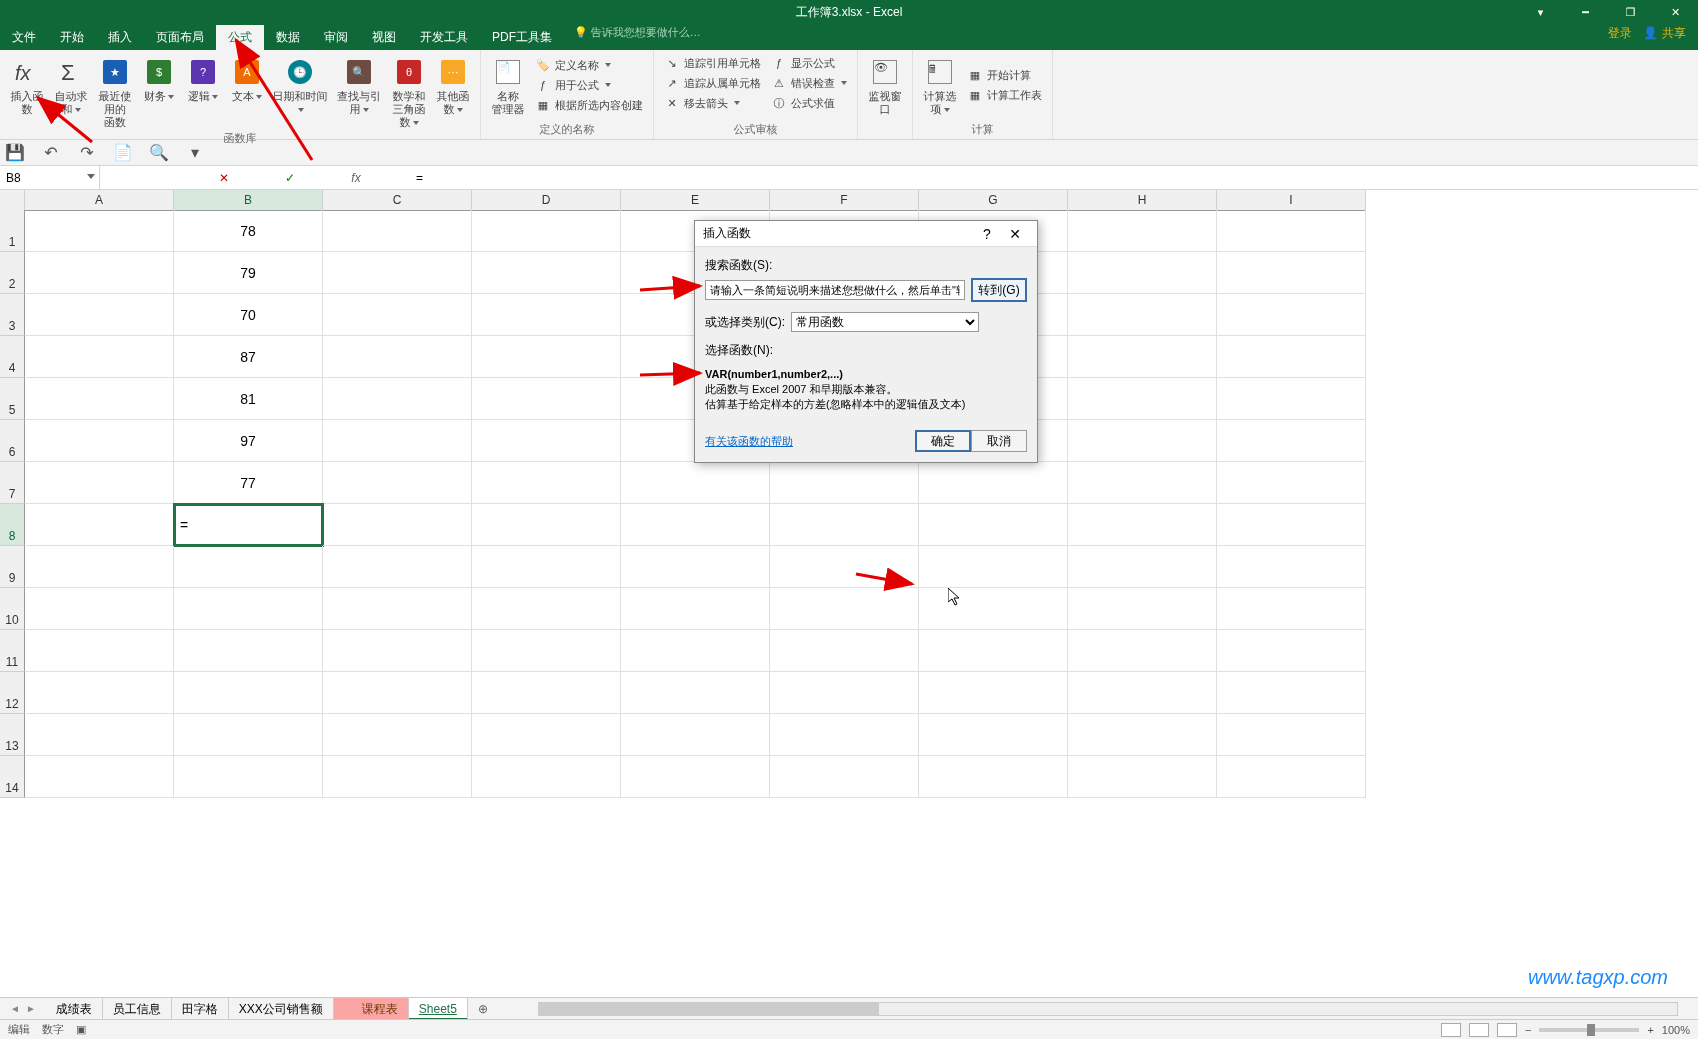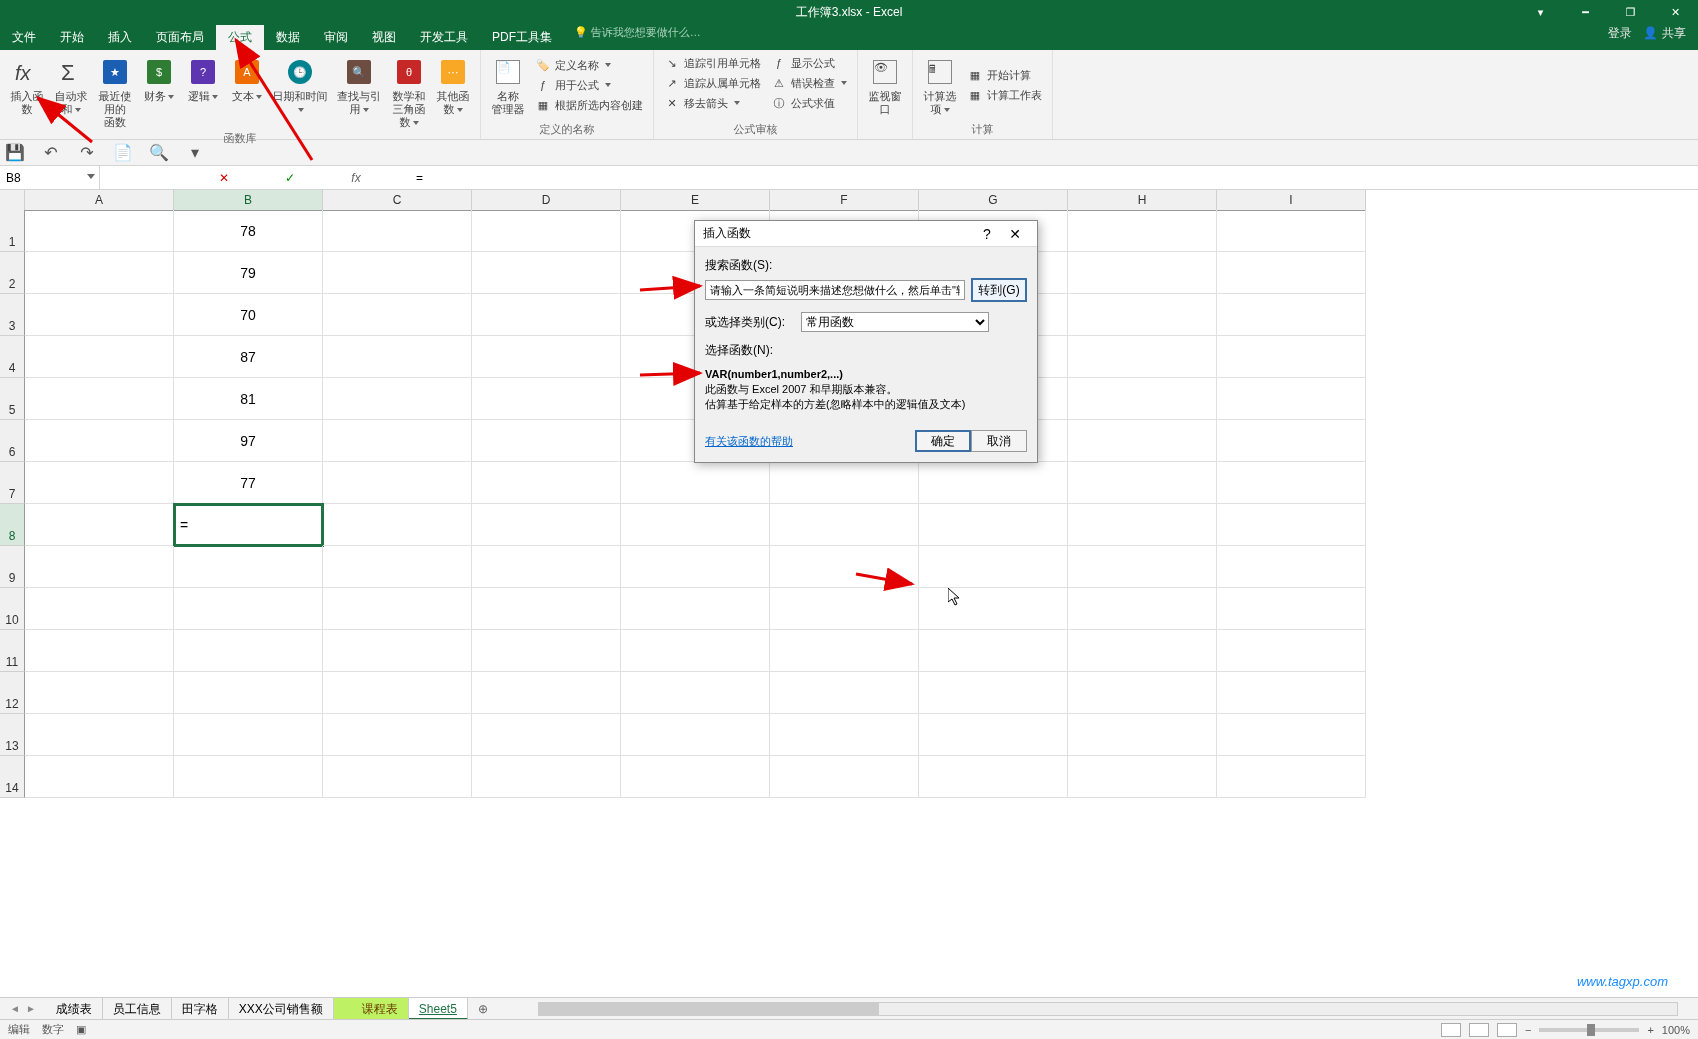"登录" .menubar .right-area span { color: #e5e5e5 -> #eab308 }
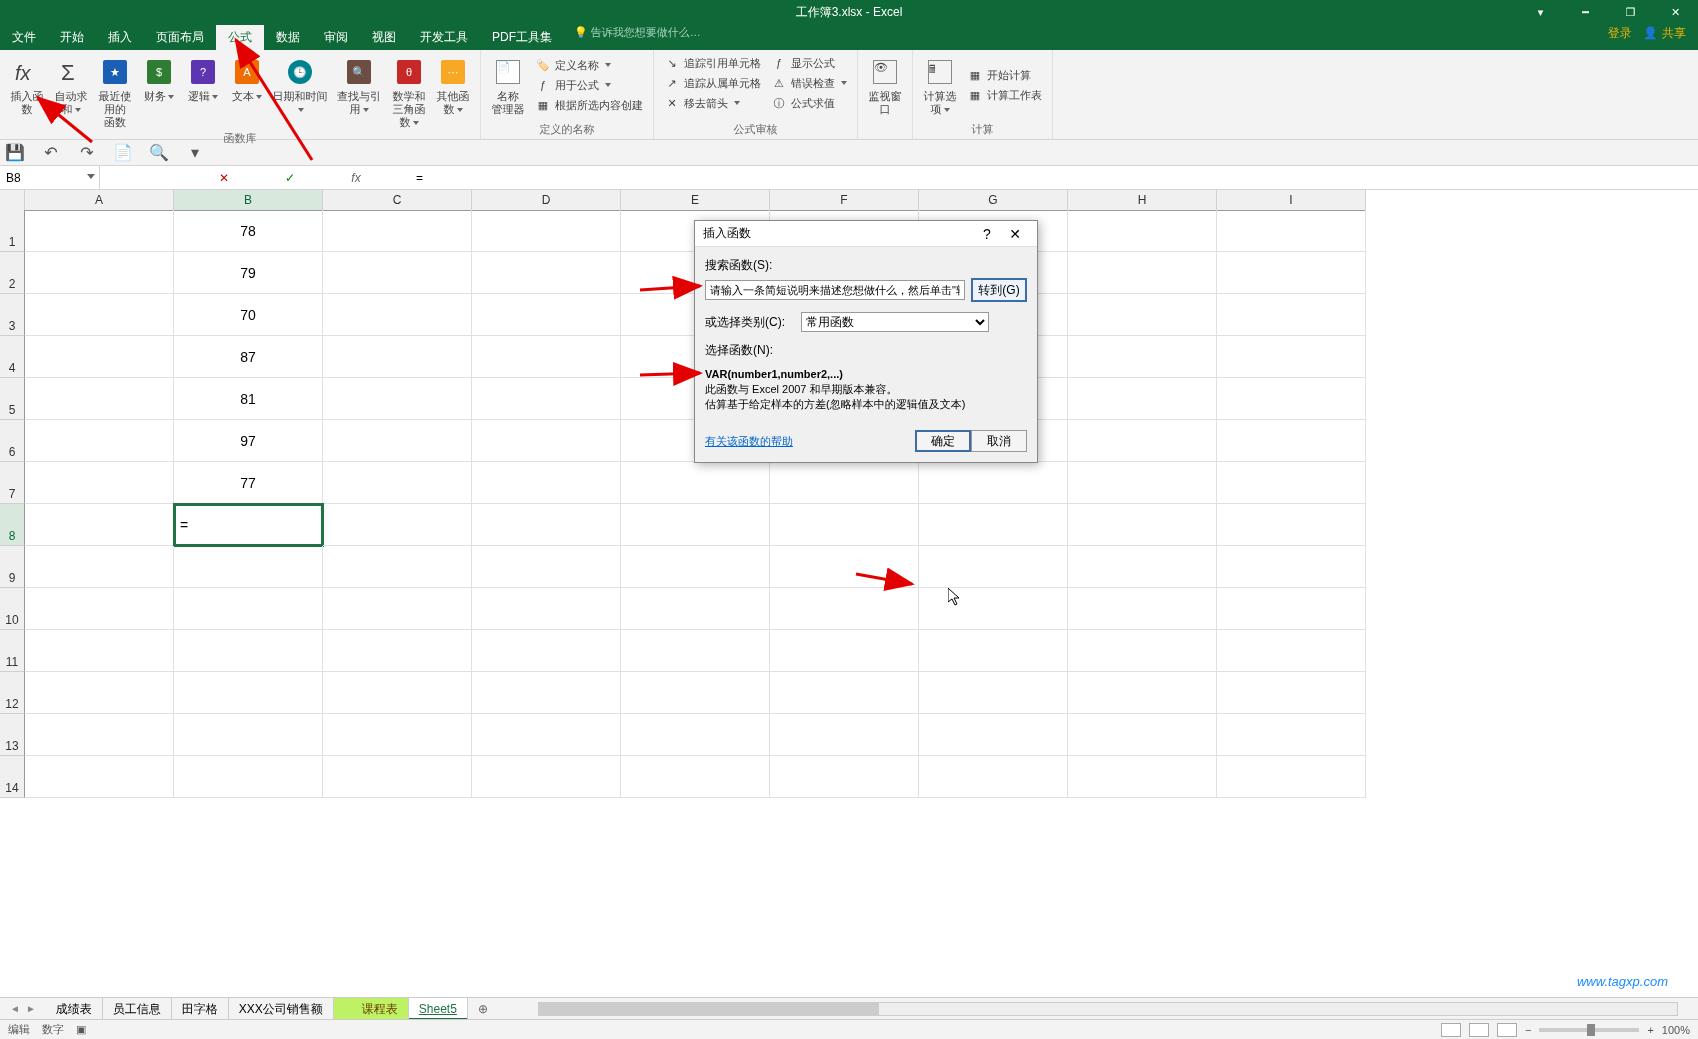"或选择类别(C):" .dlg-body .category-row { gap: 16px -> 6px }
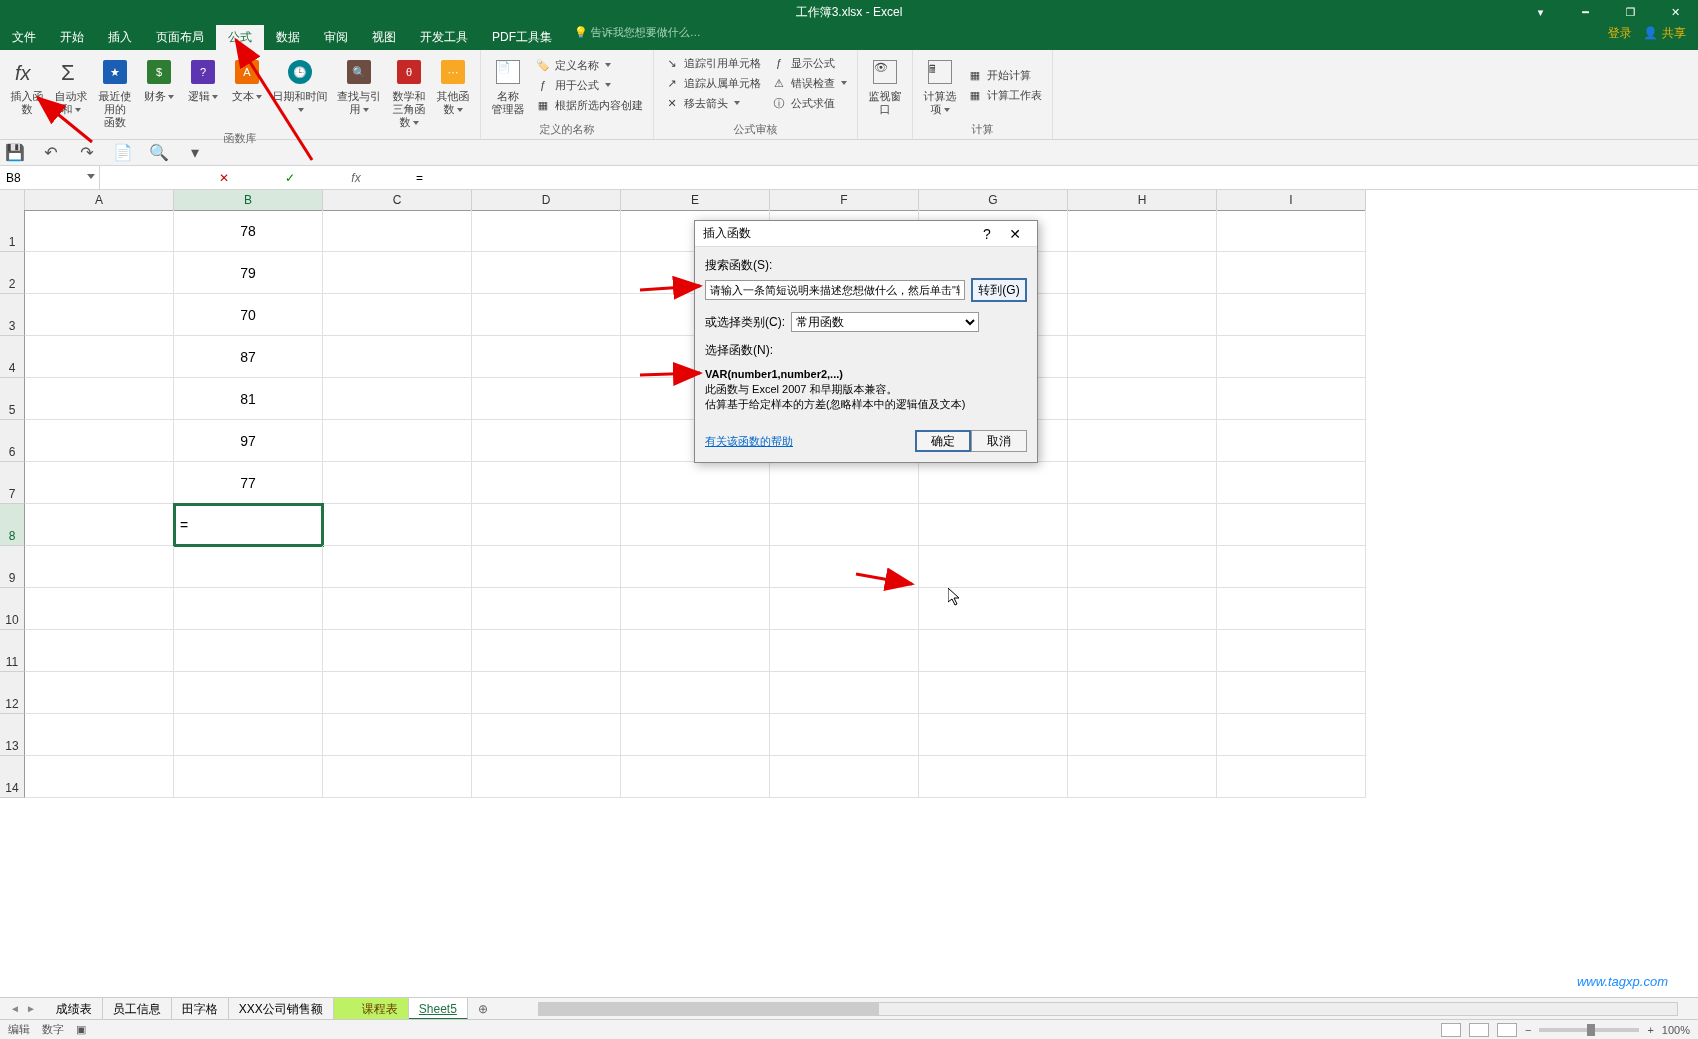"www.tagxp.com" .watermark .url { font-size: 13px -> 20px }
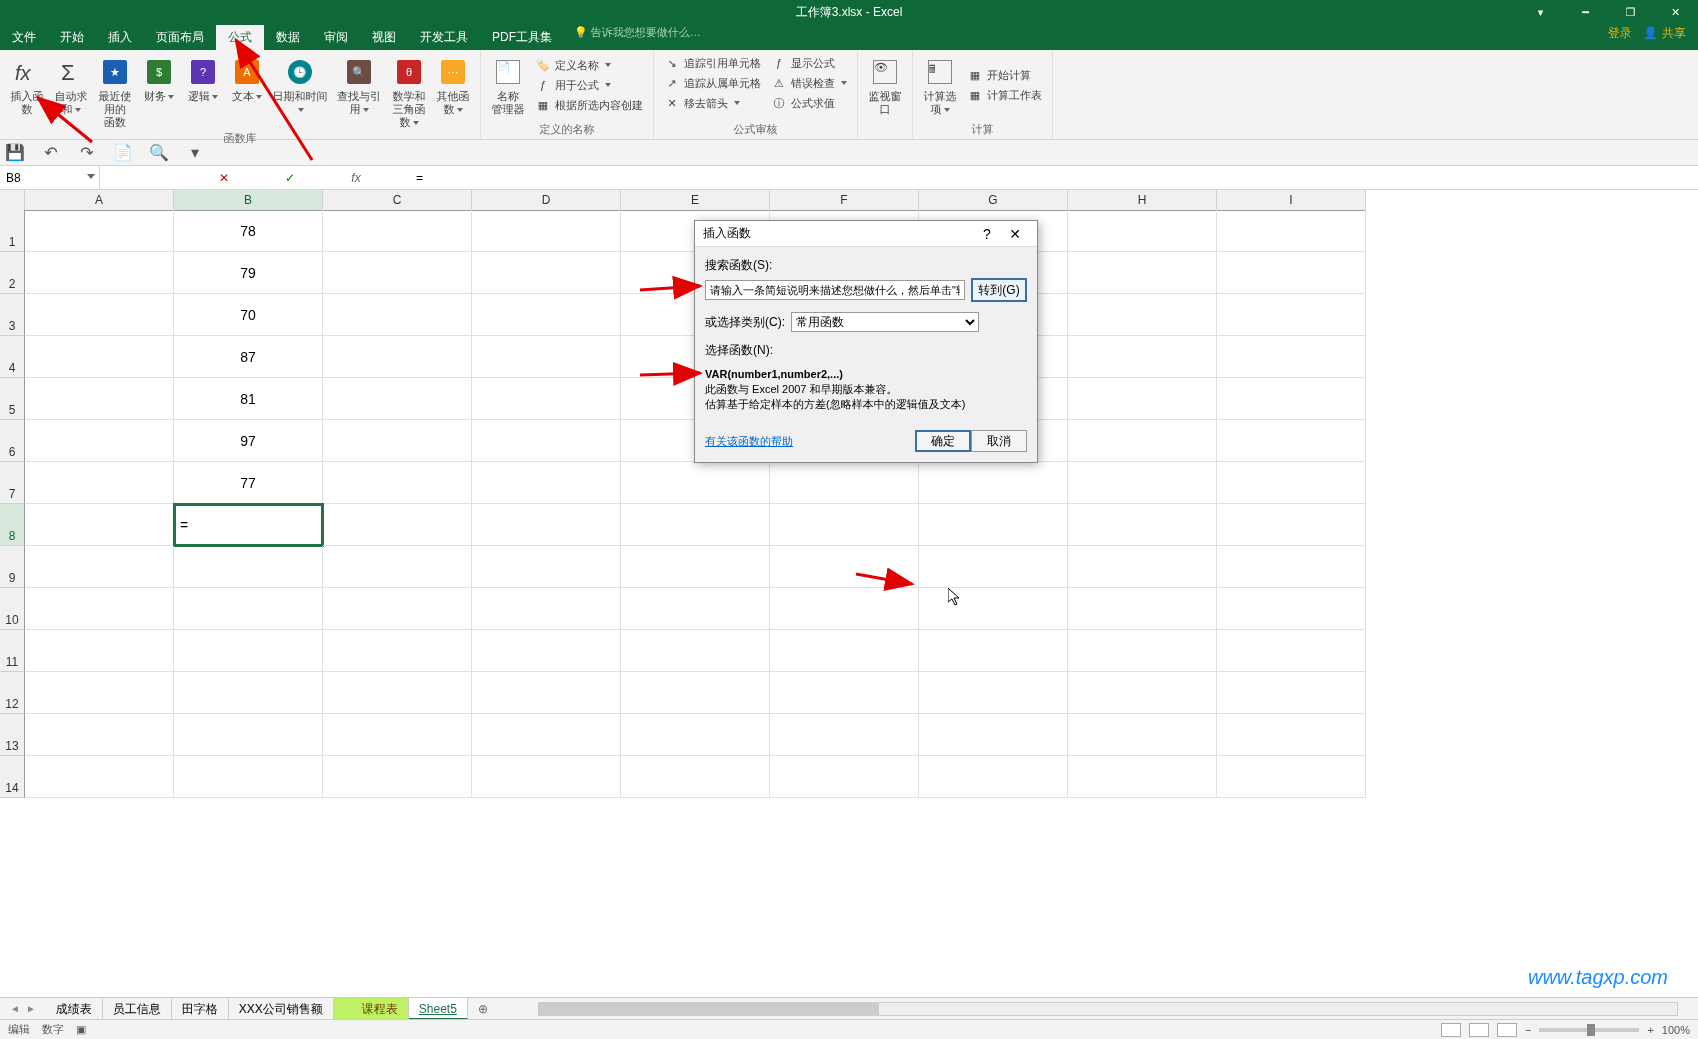"课程表" .sheet-tabs .tab.orange { background: #bef264 -> #fca5a5 }
